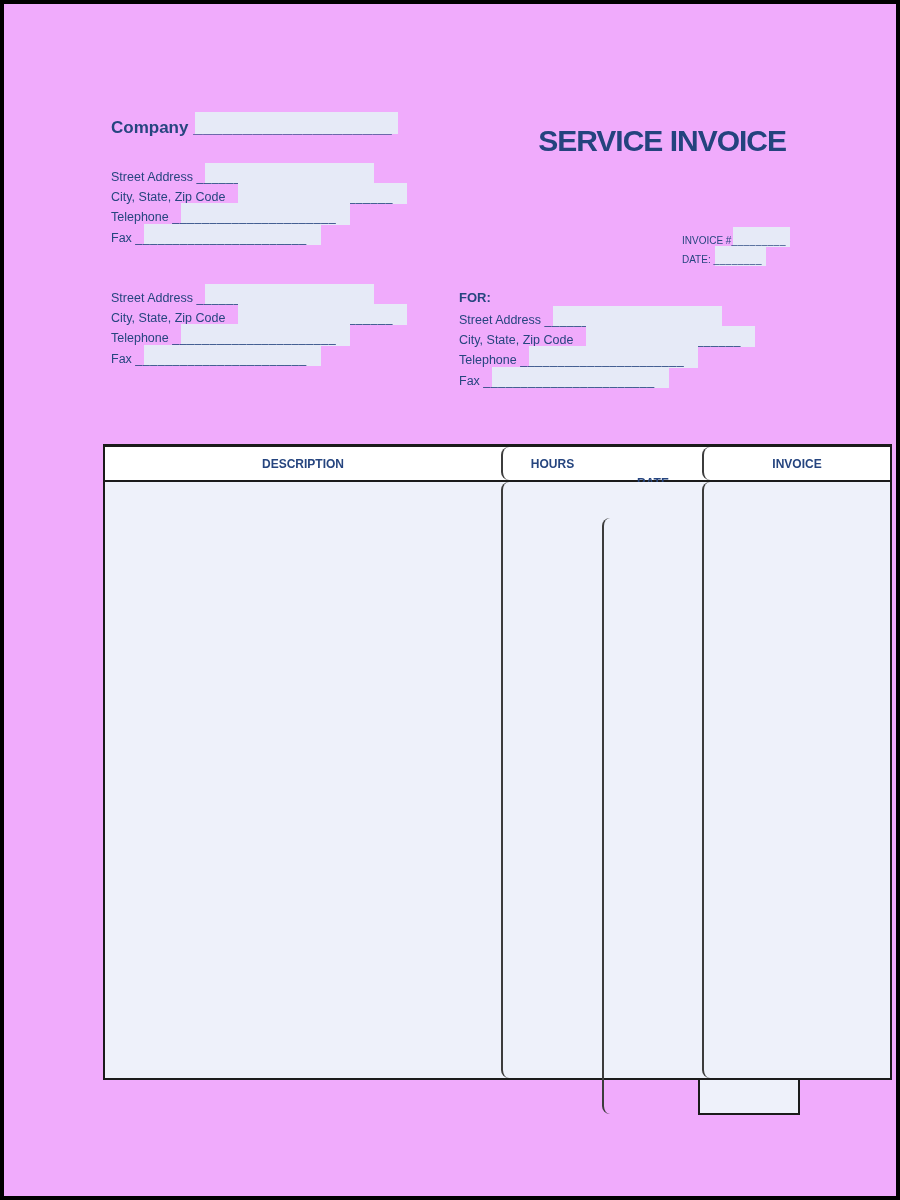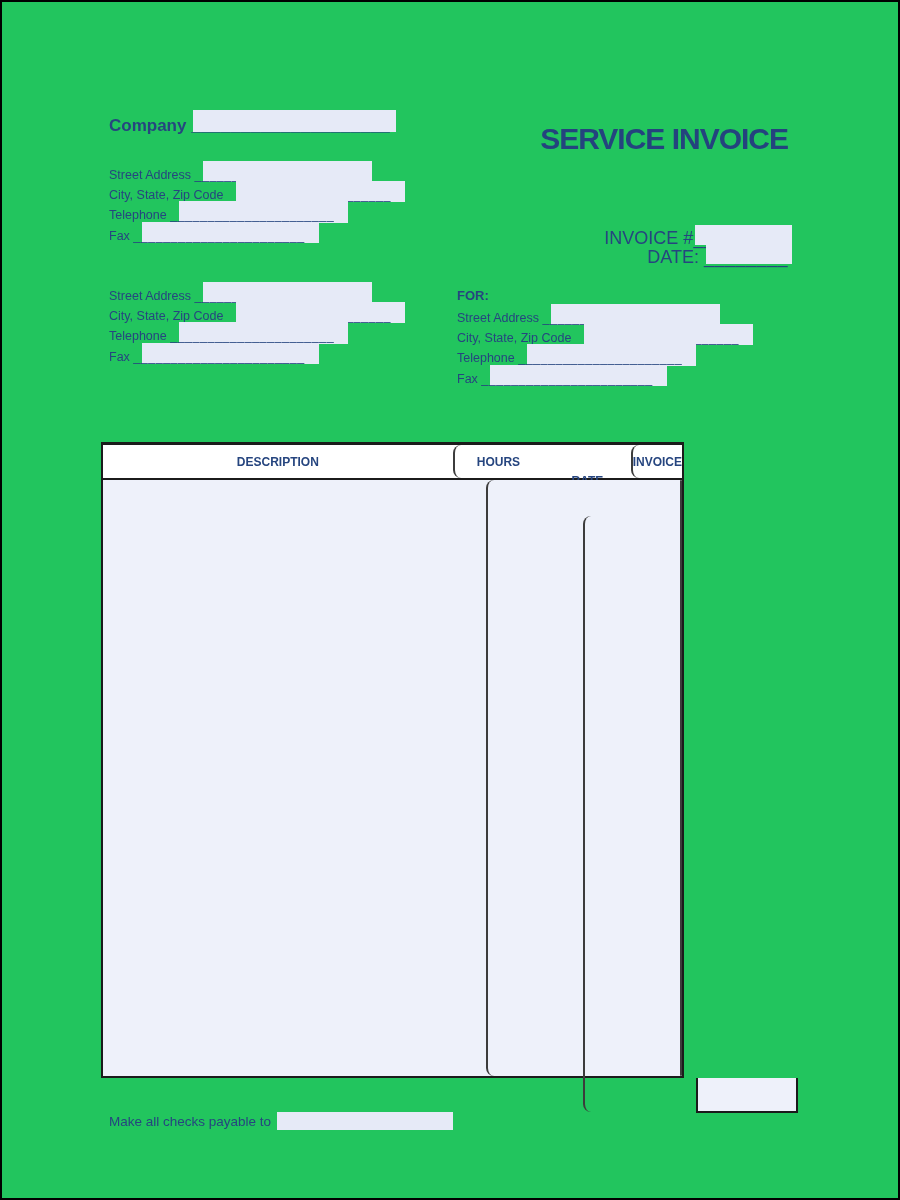"Company ____________________" .page { background: #22c55e -> #f0abfc; border: 2px solid #000000 -> 4px solid #000000 }
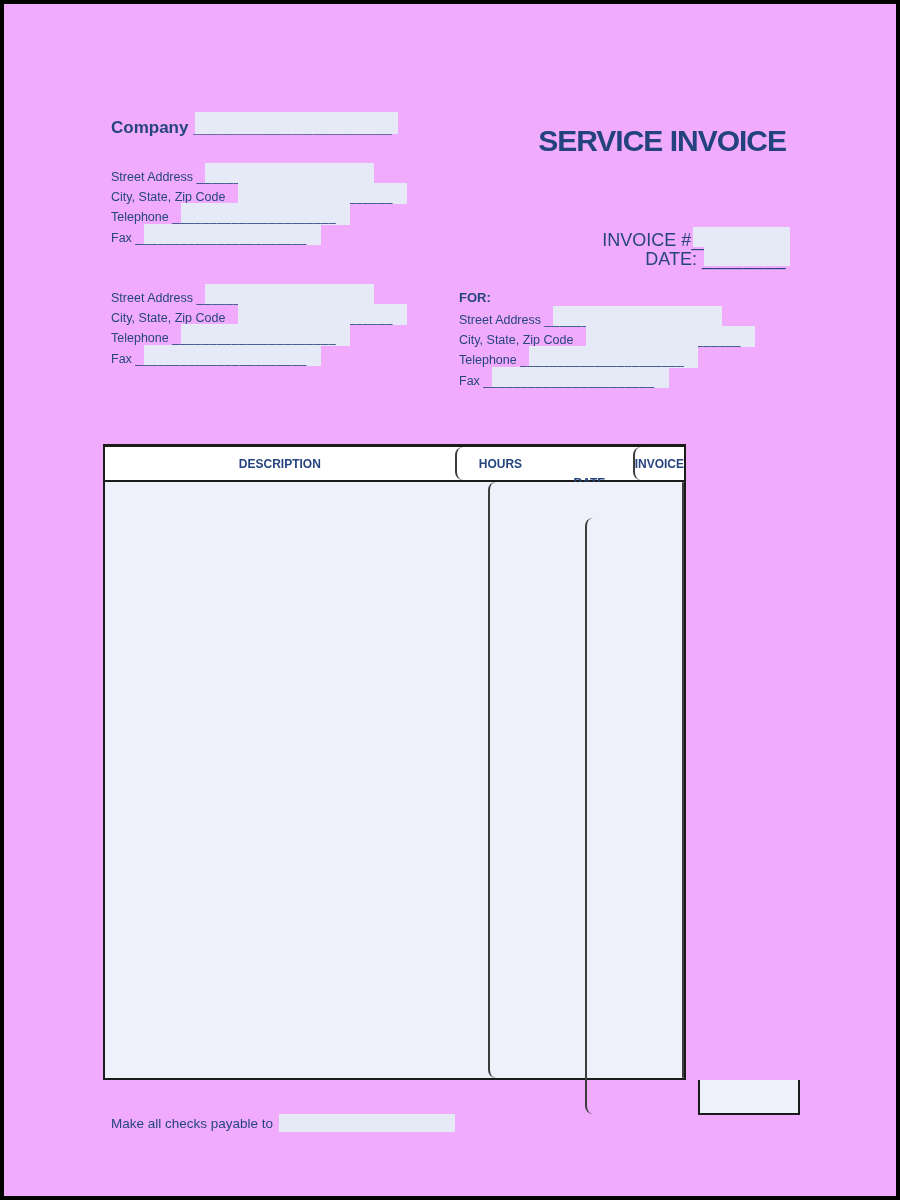"INVOICE #_________" .invoice-meta { font-size: 18px -> 10px; text-align: right -> none }
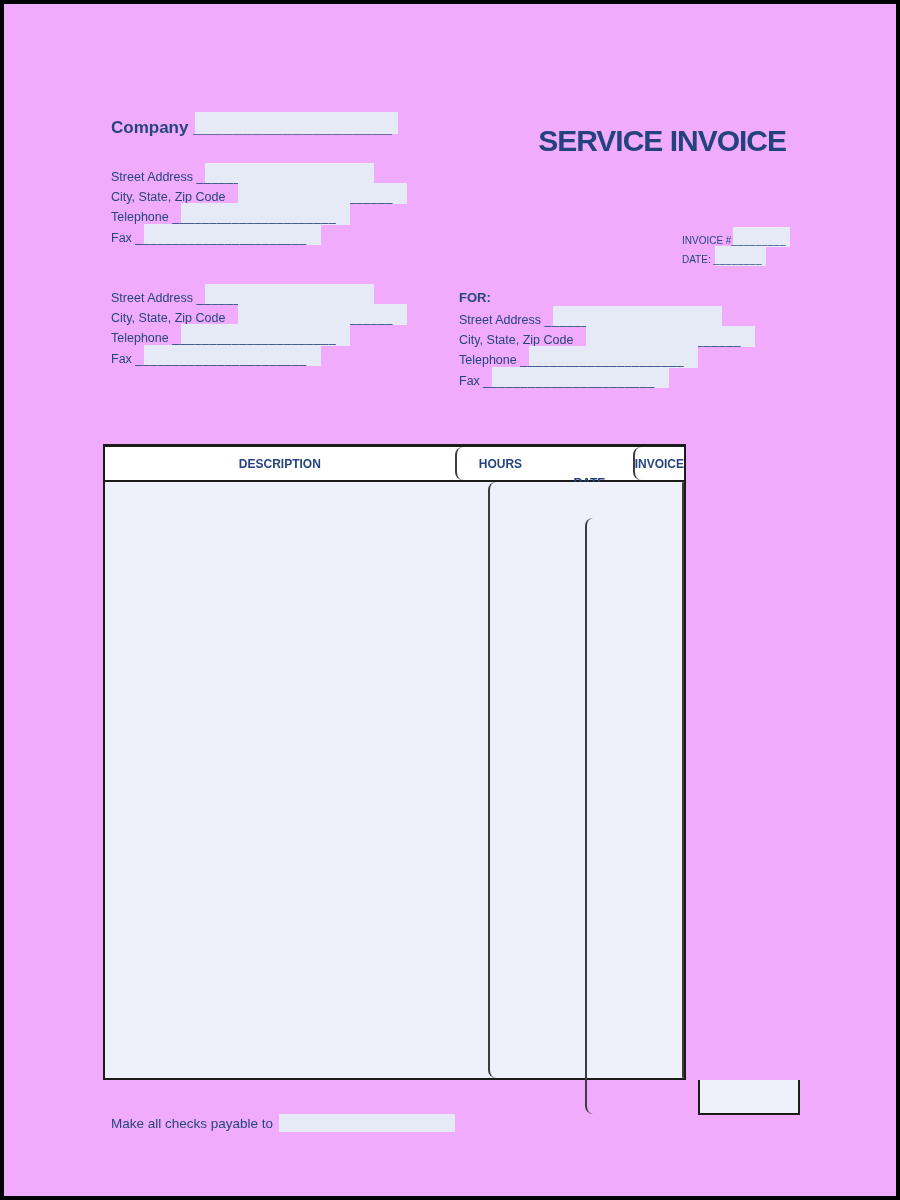"DESCRIPTION" .inv-table { width: 583px -> 789px }
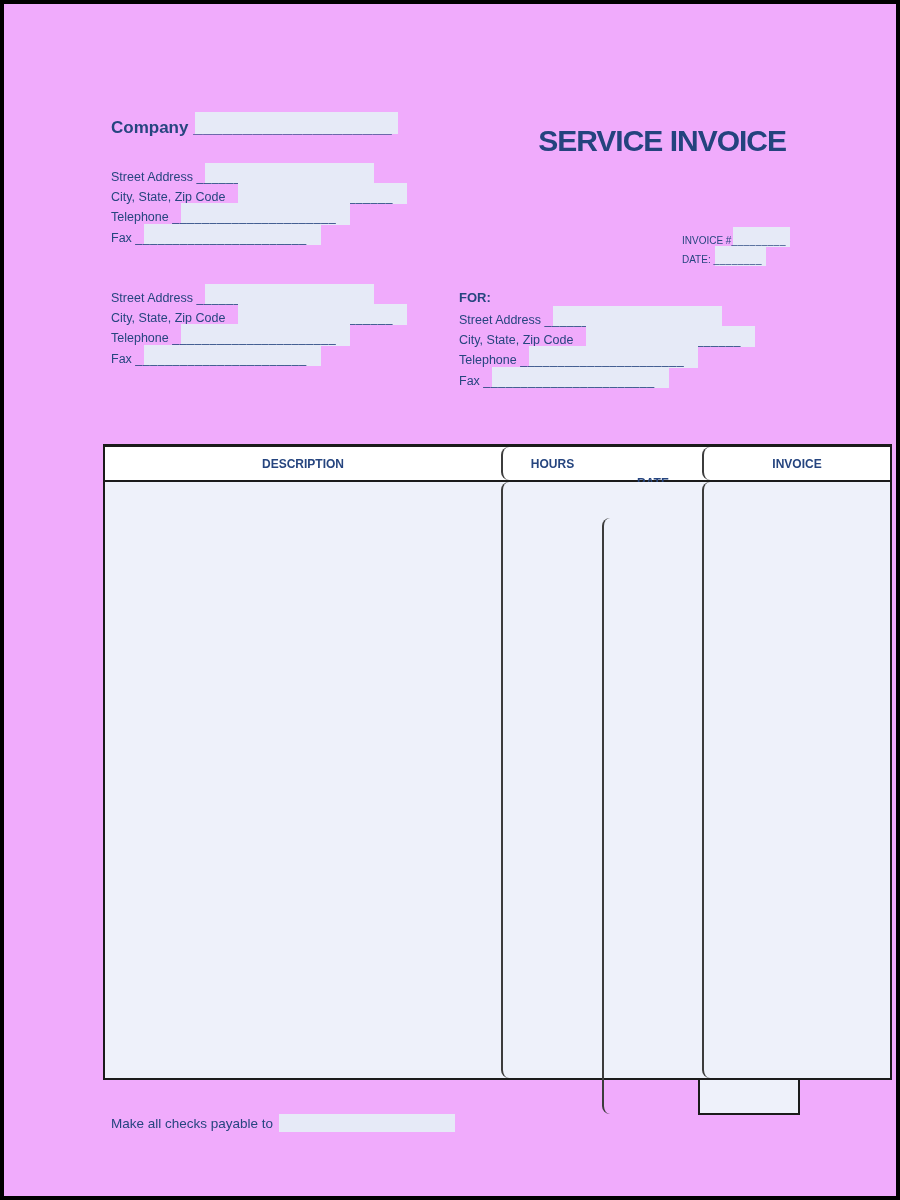"Make all checks payable to" div.checks-row { html: <div> <span>Make all checks payable to</span><span></span> </div> -> none }
